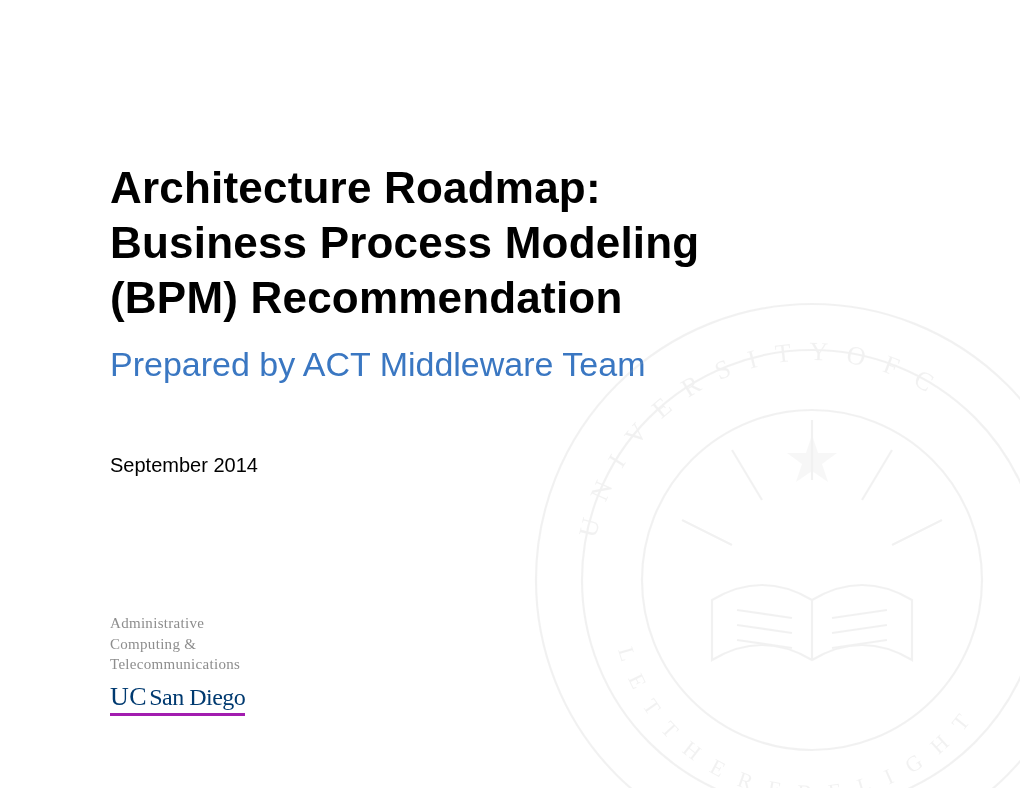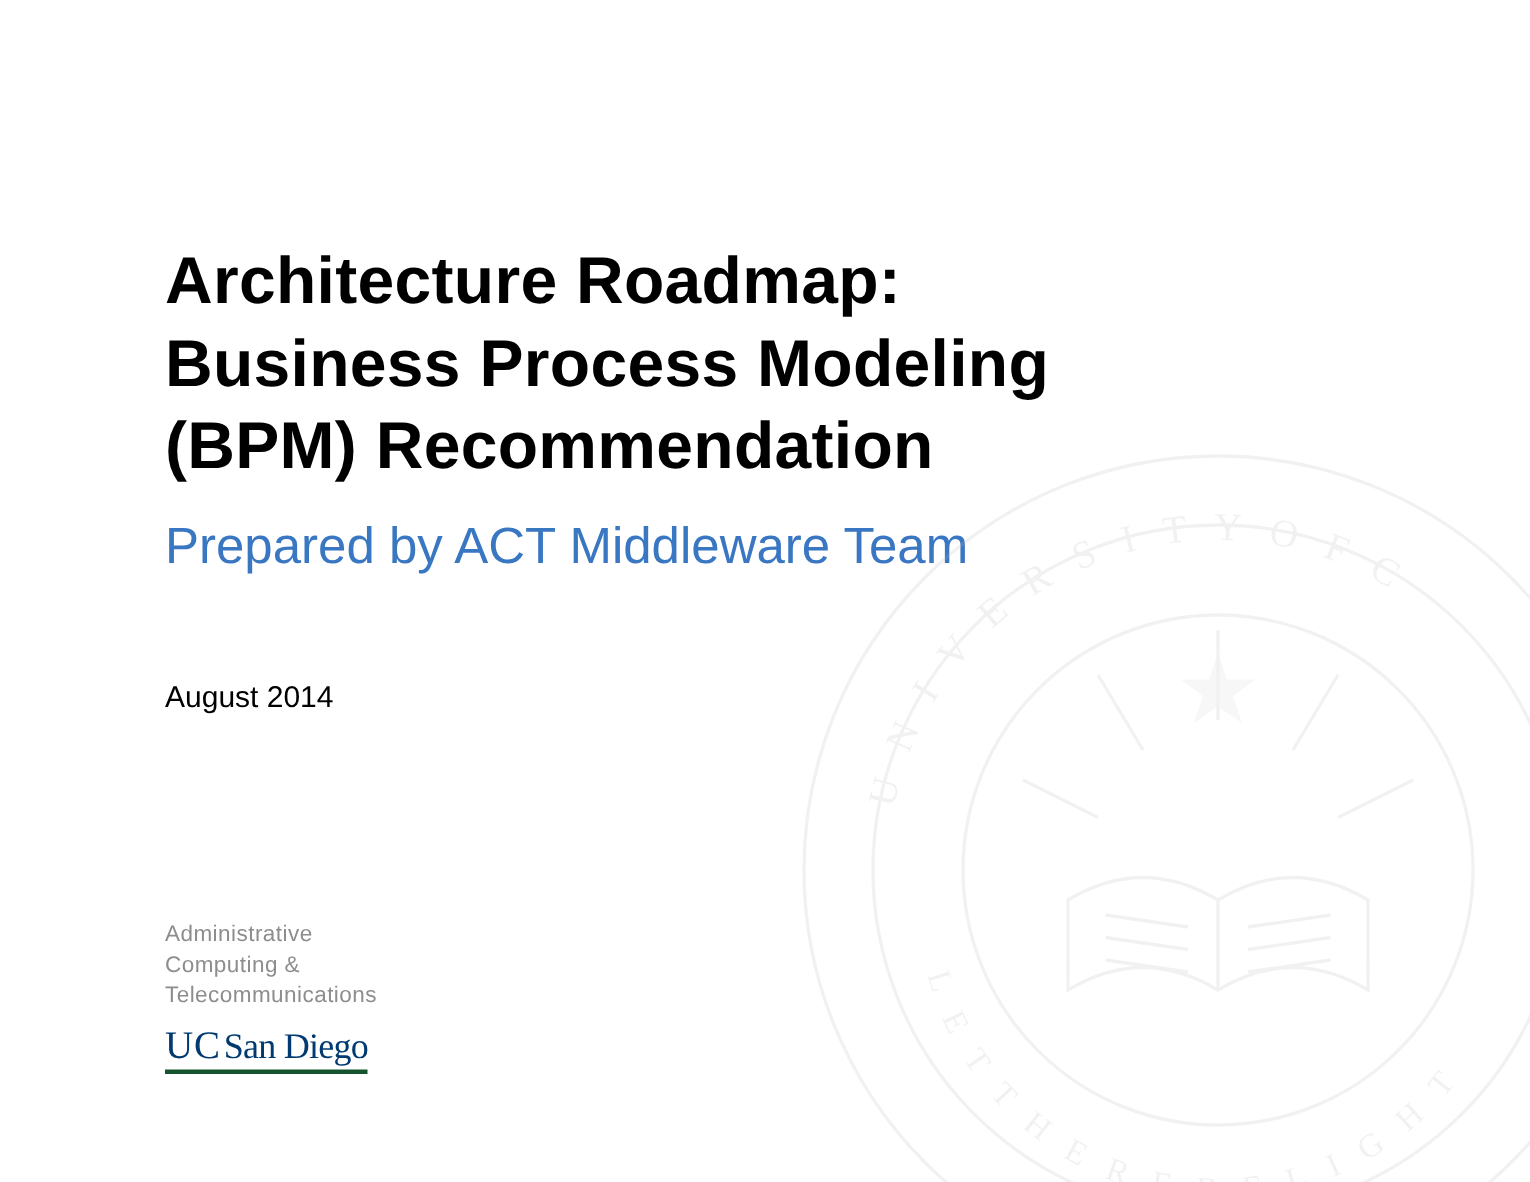"August 2014" div.date { text: August -> September }
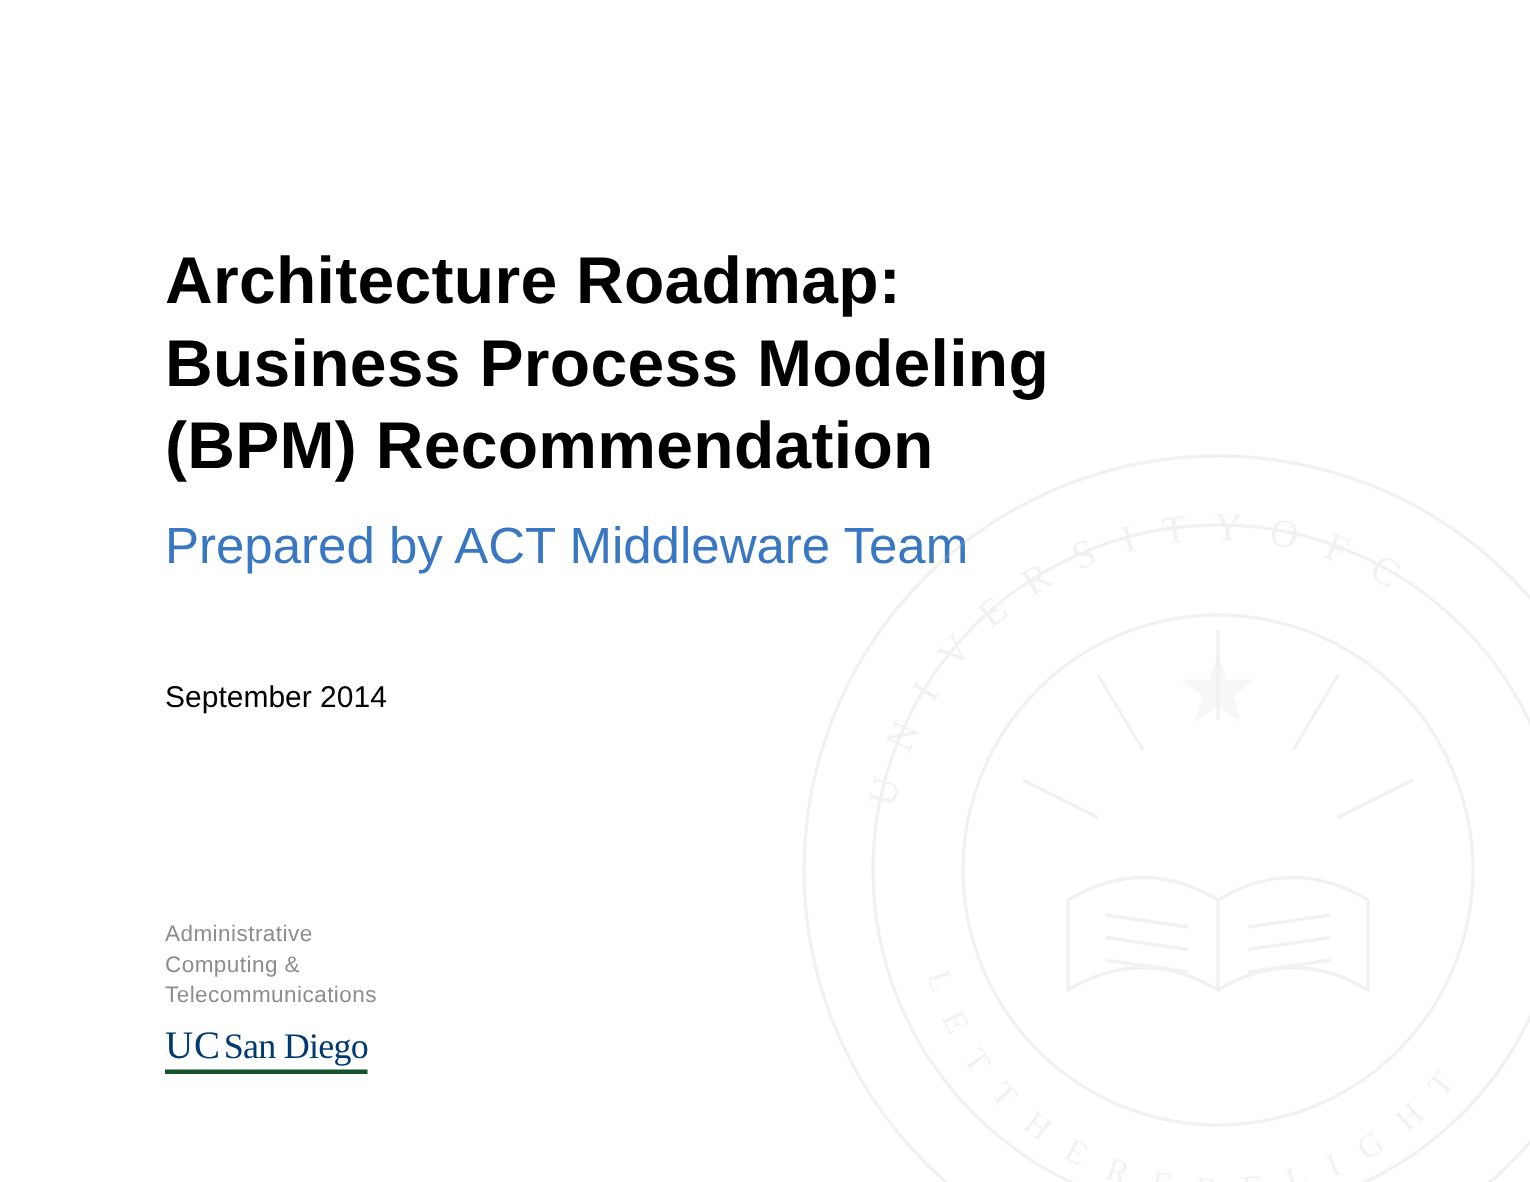"Administrative" .org-name { font-family: Liberation Sans, sans-serif -> Liberation Serif, serif }
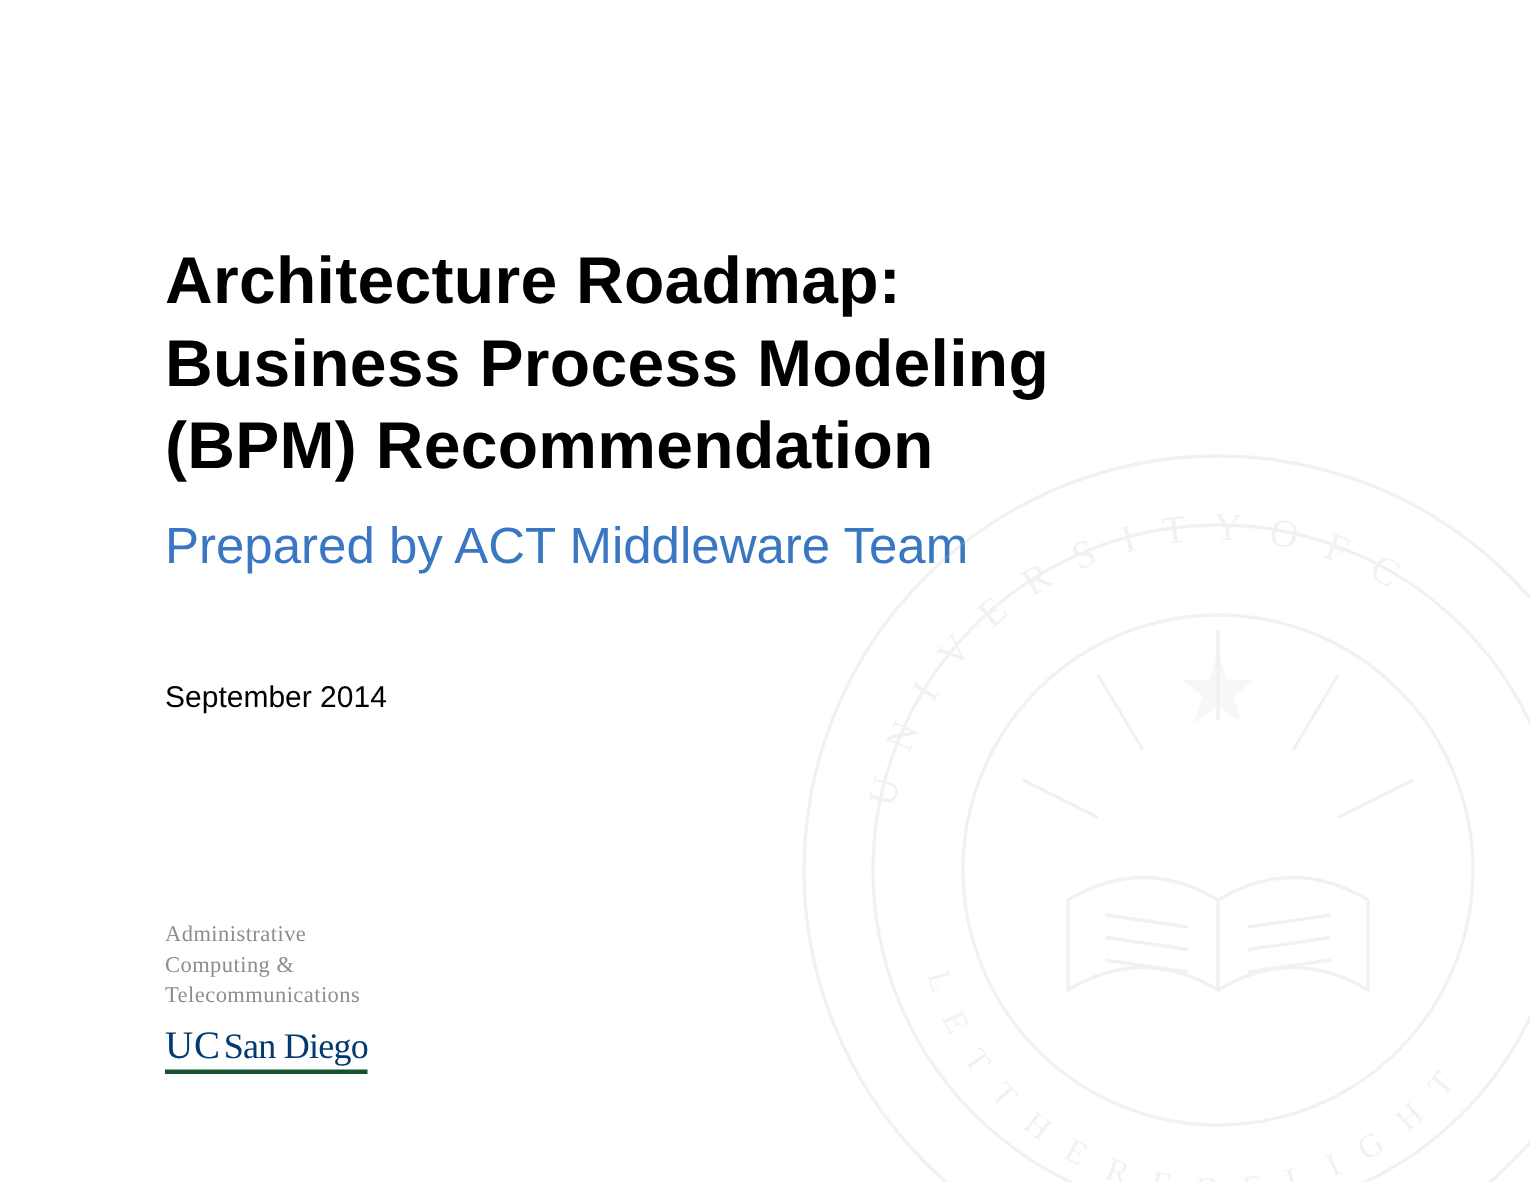"UC" .uc-logo-wrap { border-bottom: 3px solid #14532d -> 3px solid #a21caf }
